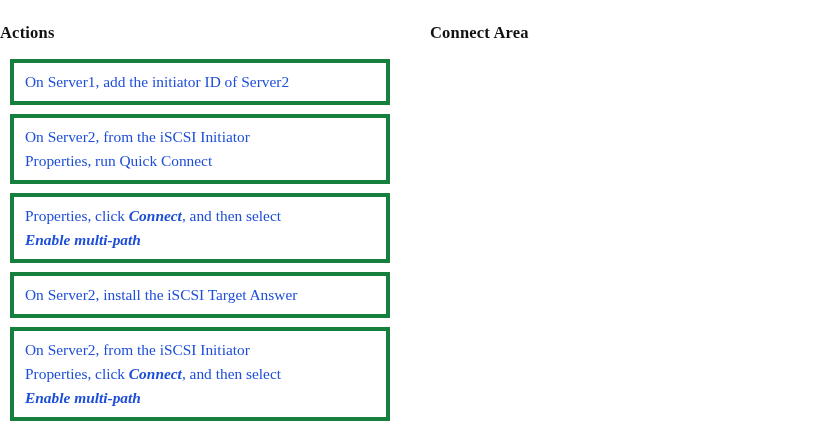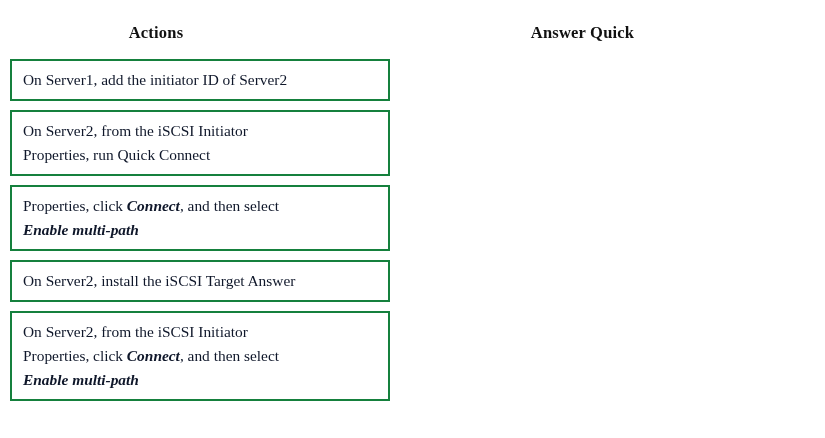"Actions" .col-header { text-align: center -> none }
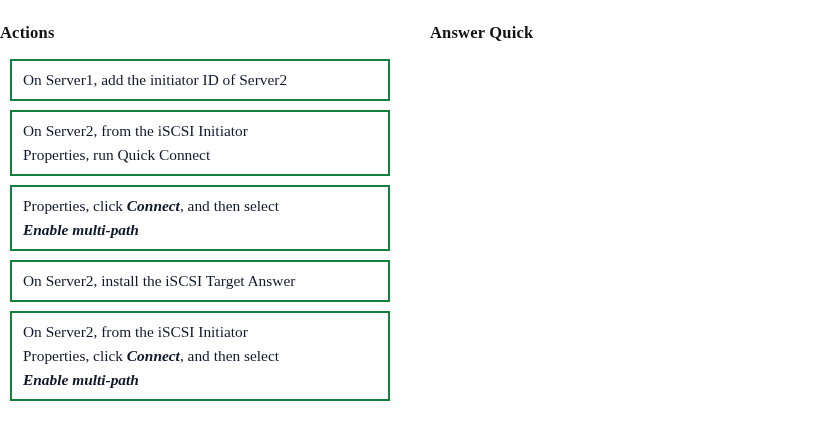"Answer Quick" div.col-header { text: Answer Quick -> Connect Area }
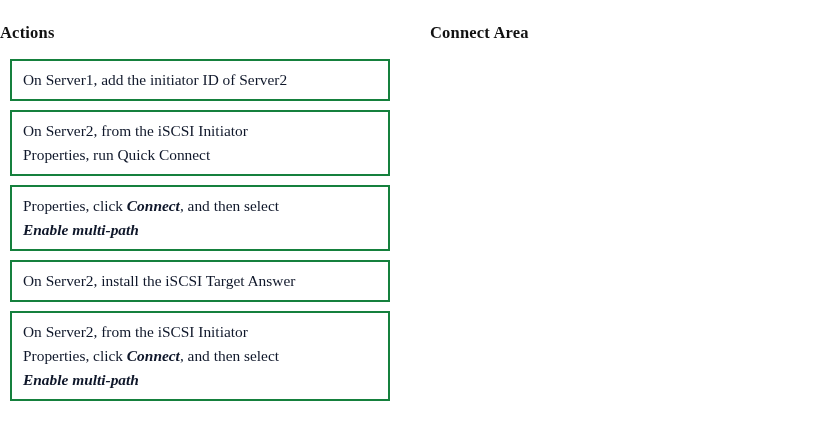"On Server1, add the initiator" .action-card { border: 2px solid #15803d -> 4px solid #15803d; color: #0f172a -> #1d4ed8 }
